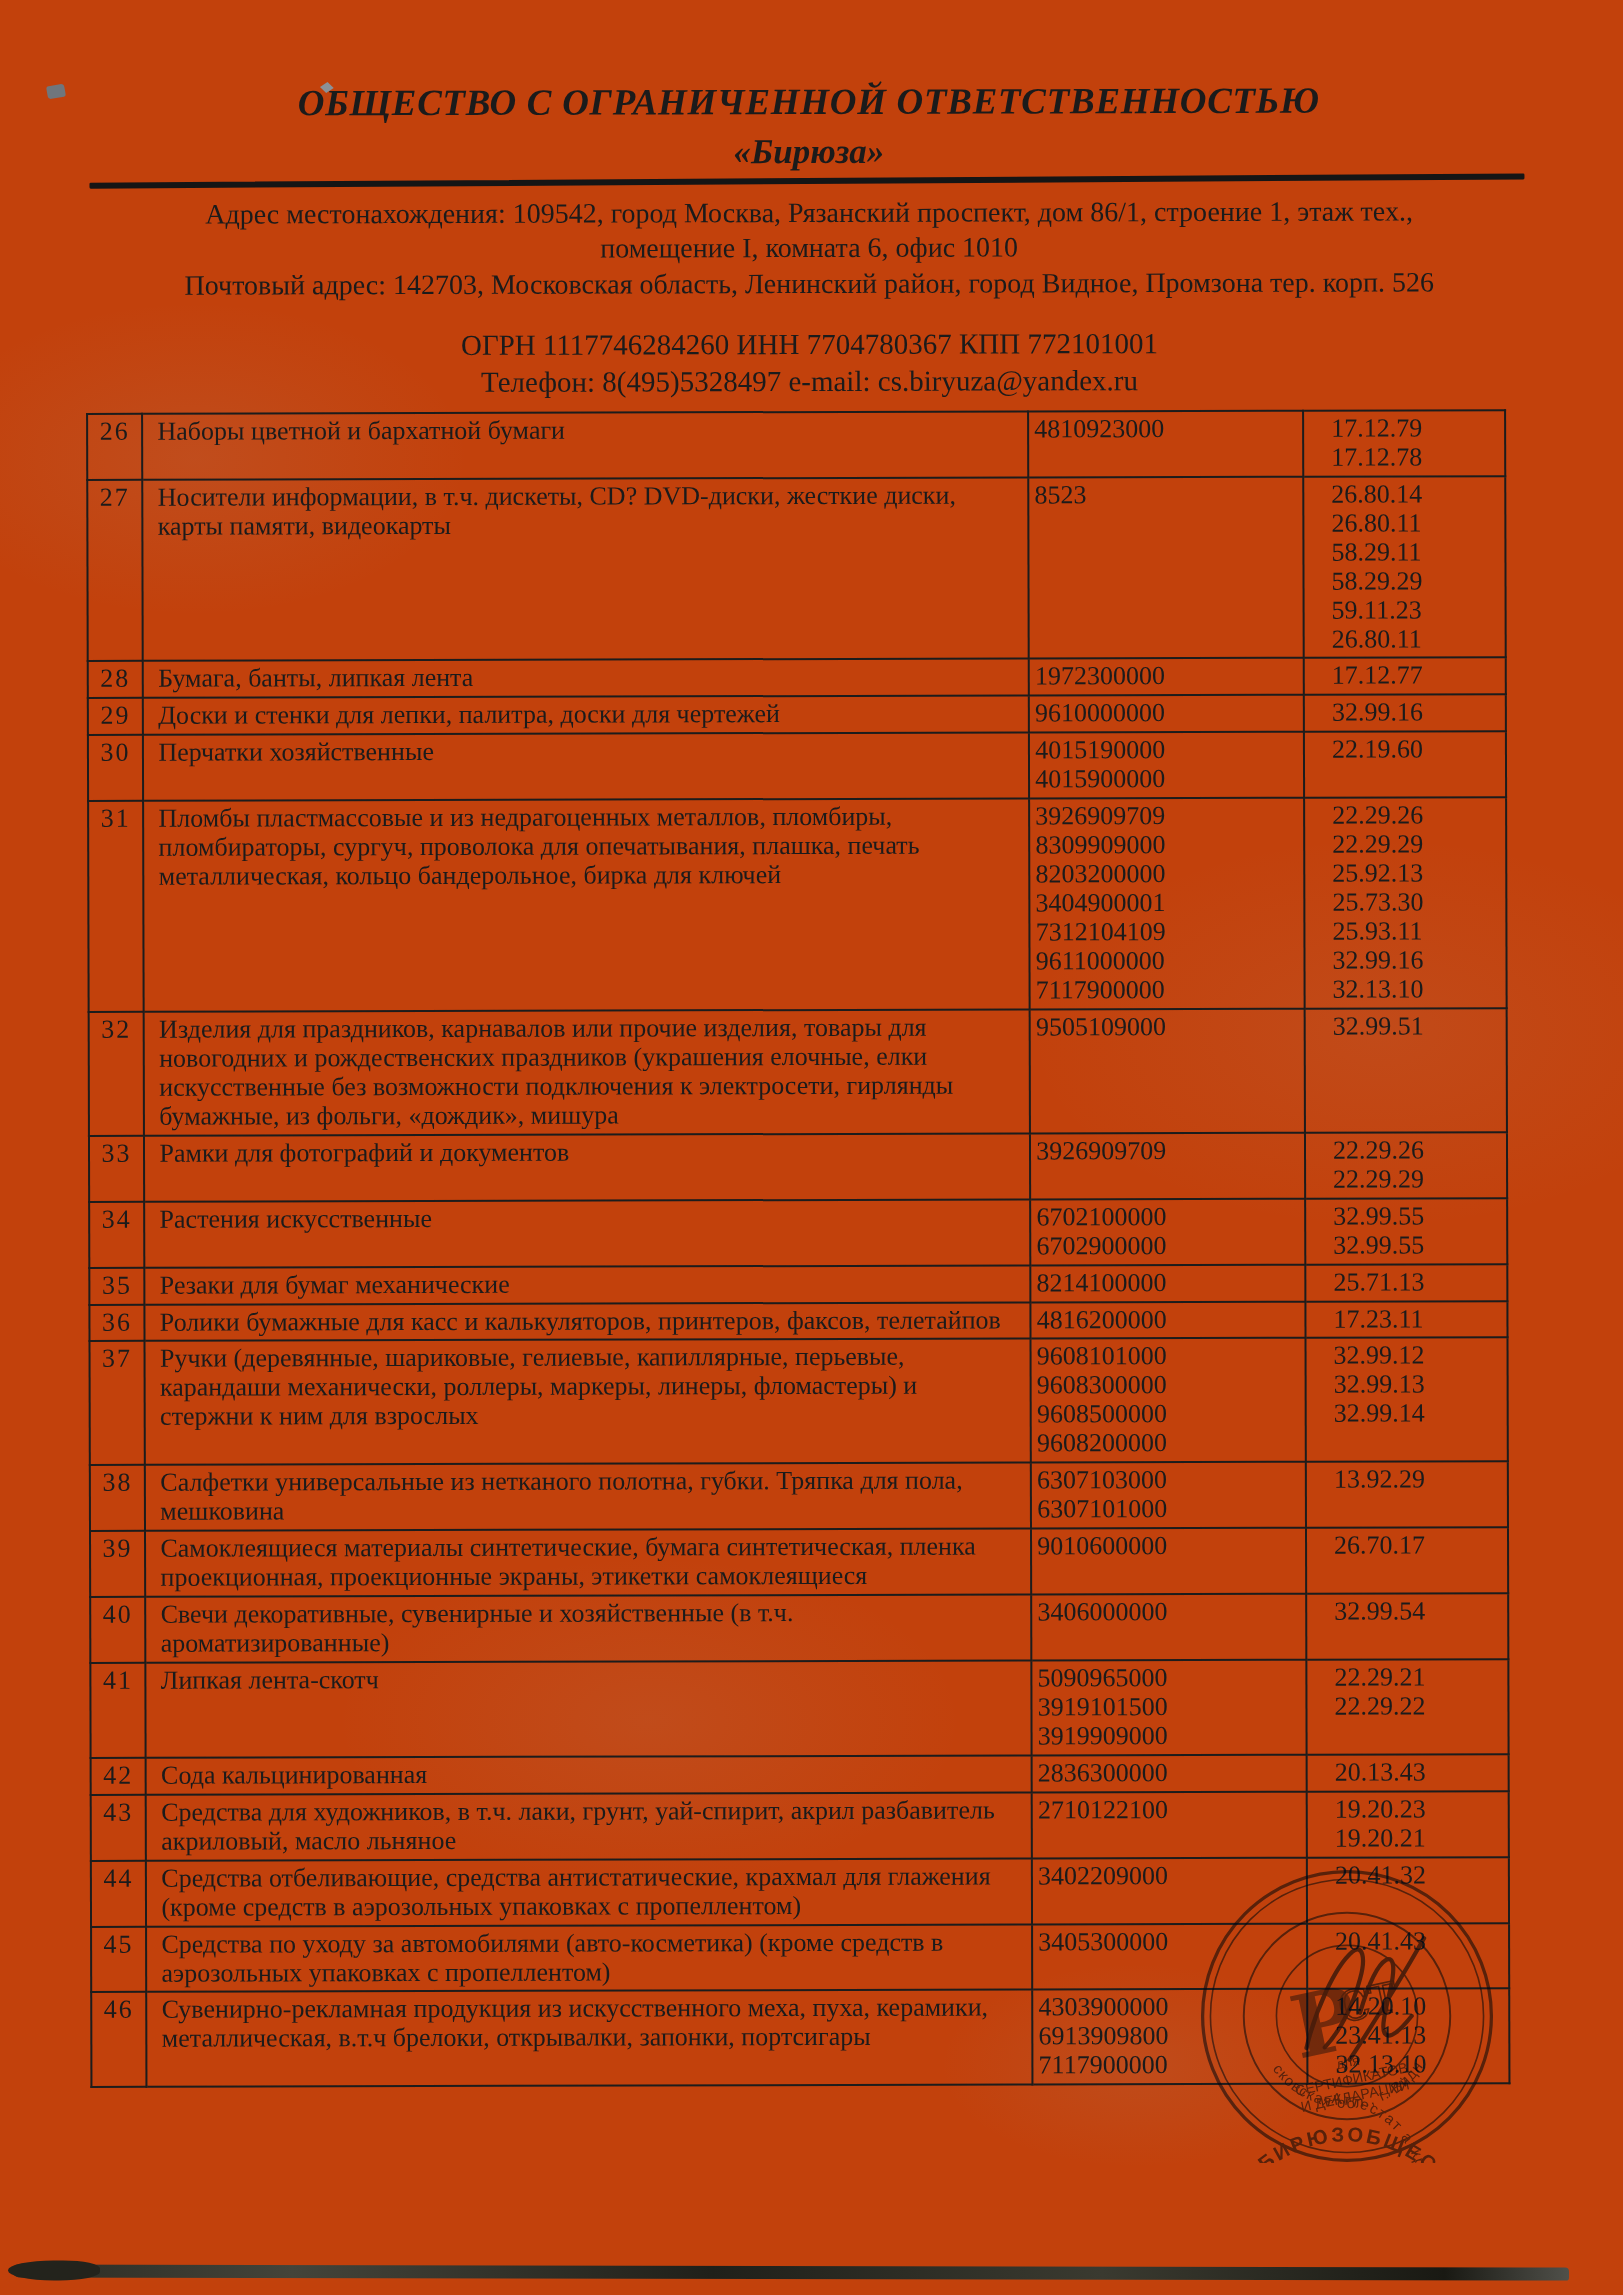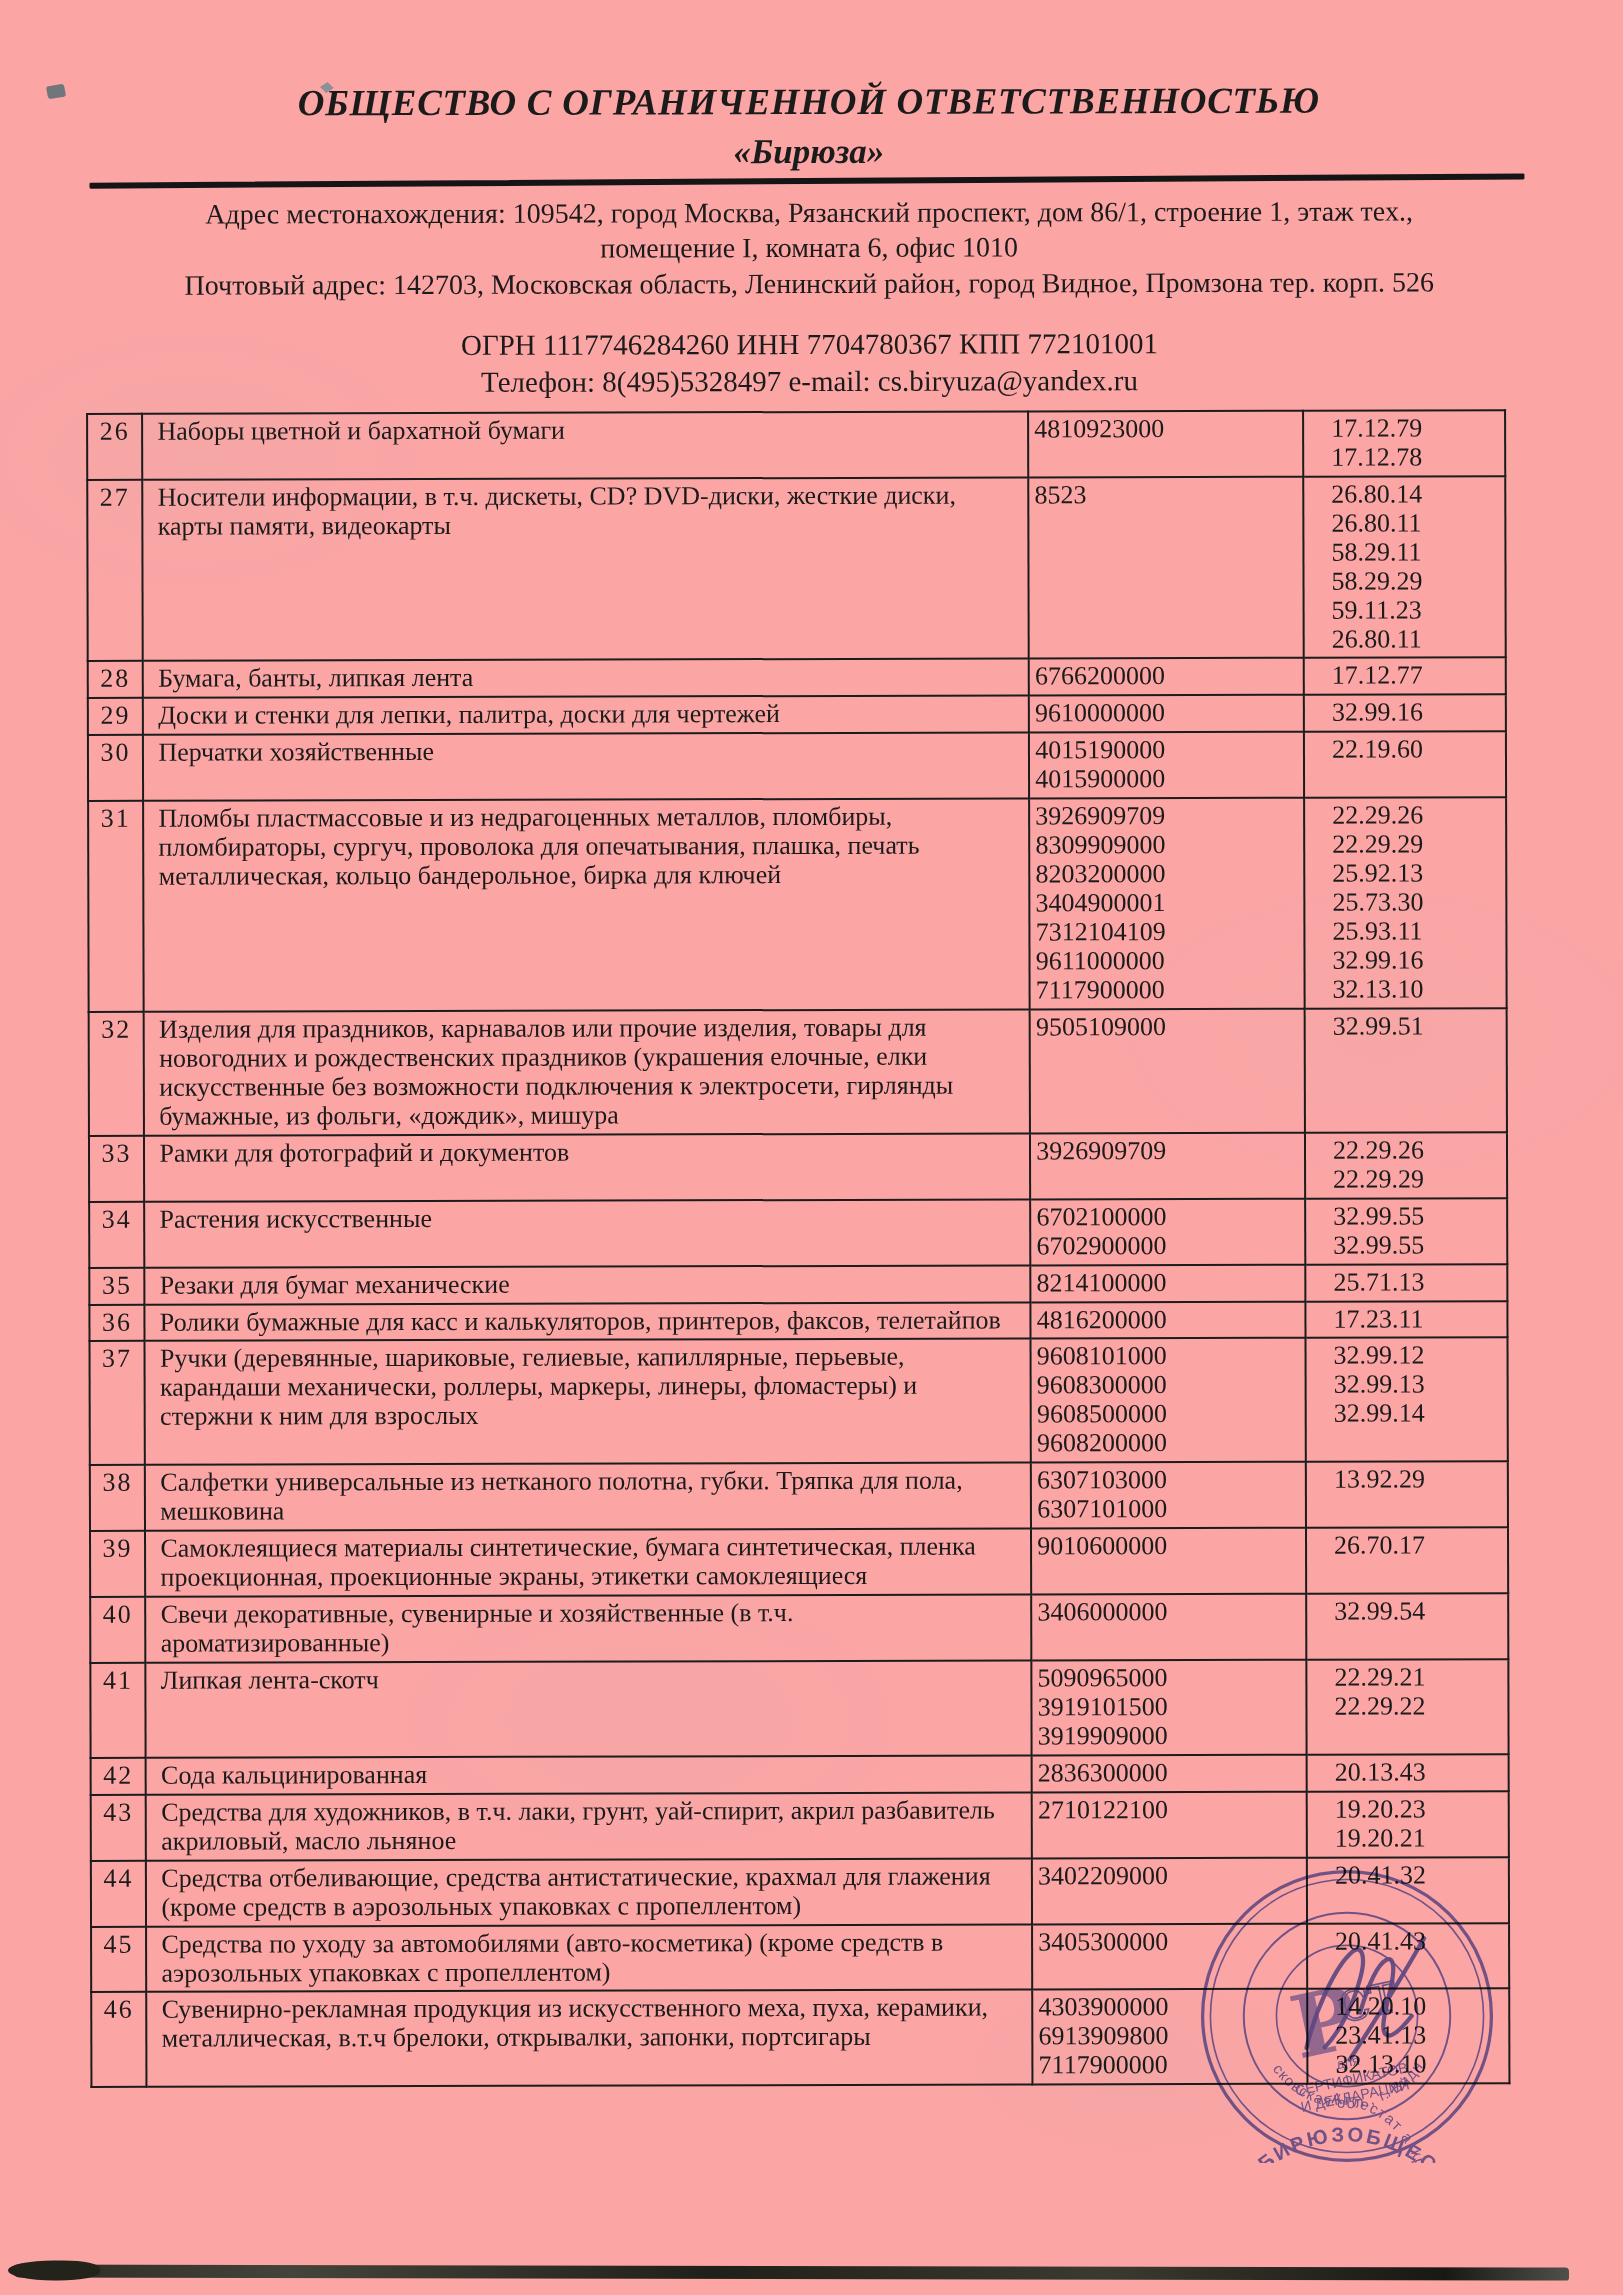"ОБЩЕСТВО С ОГРАНИЧЕННОЙ ОТВЕТСТВЕННОСТЬЮ" .page { background: #fca5a5 -> #c2410c }
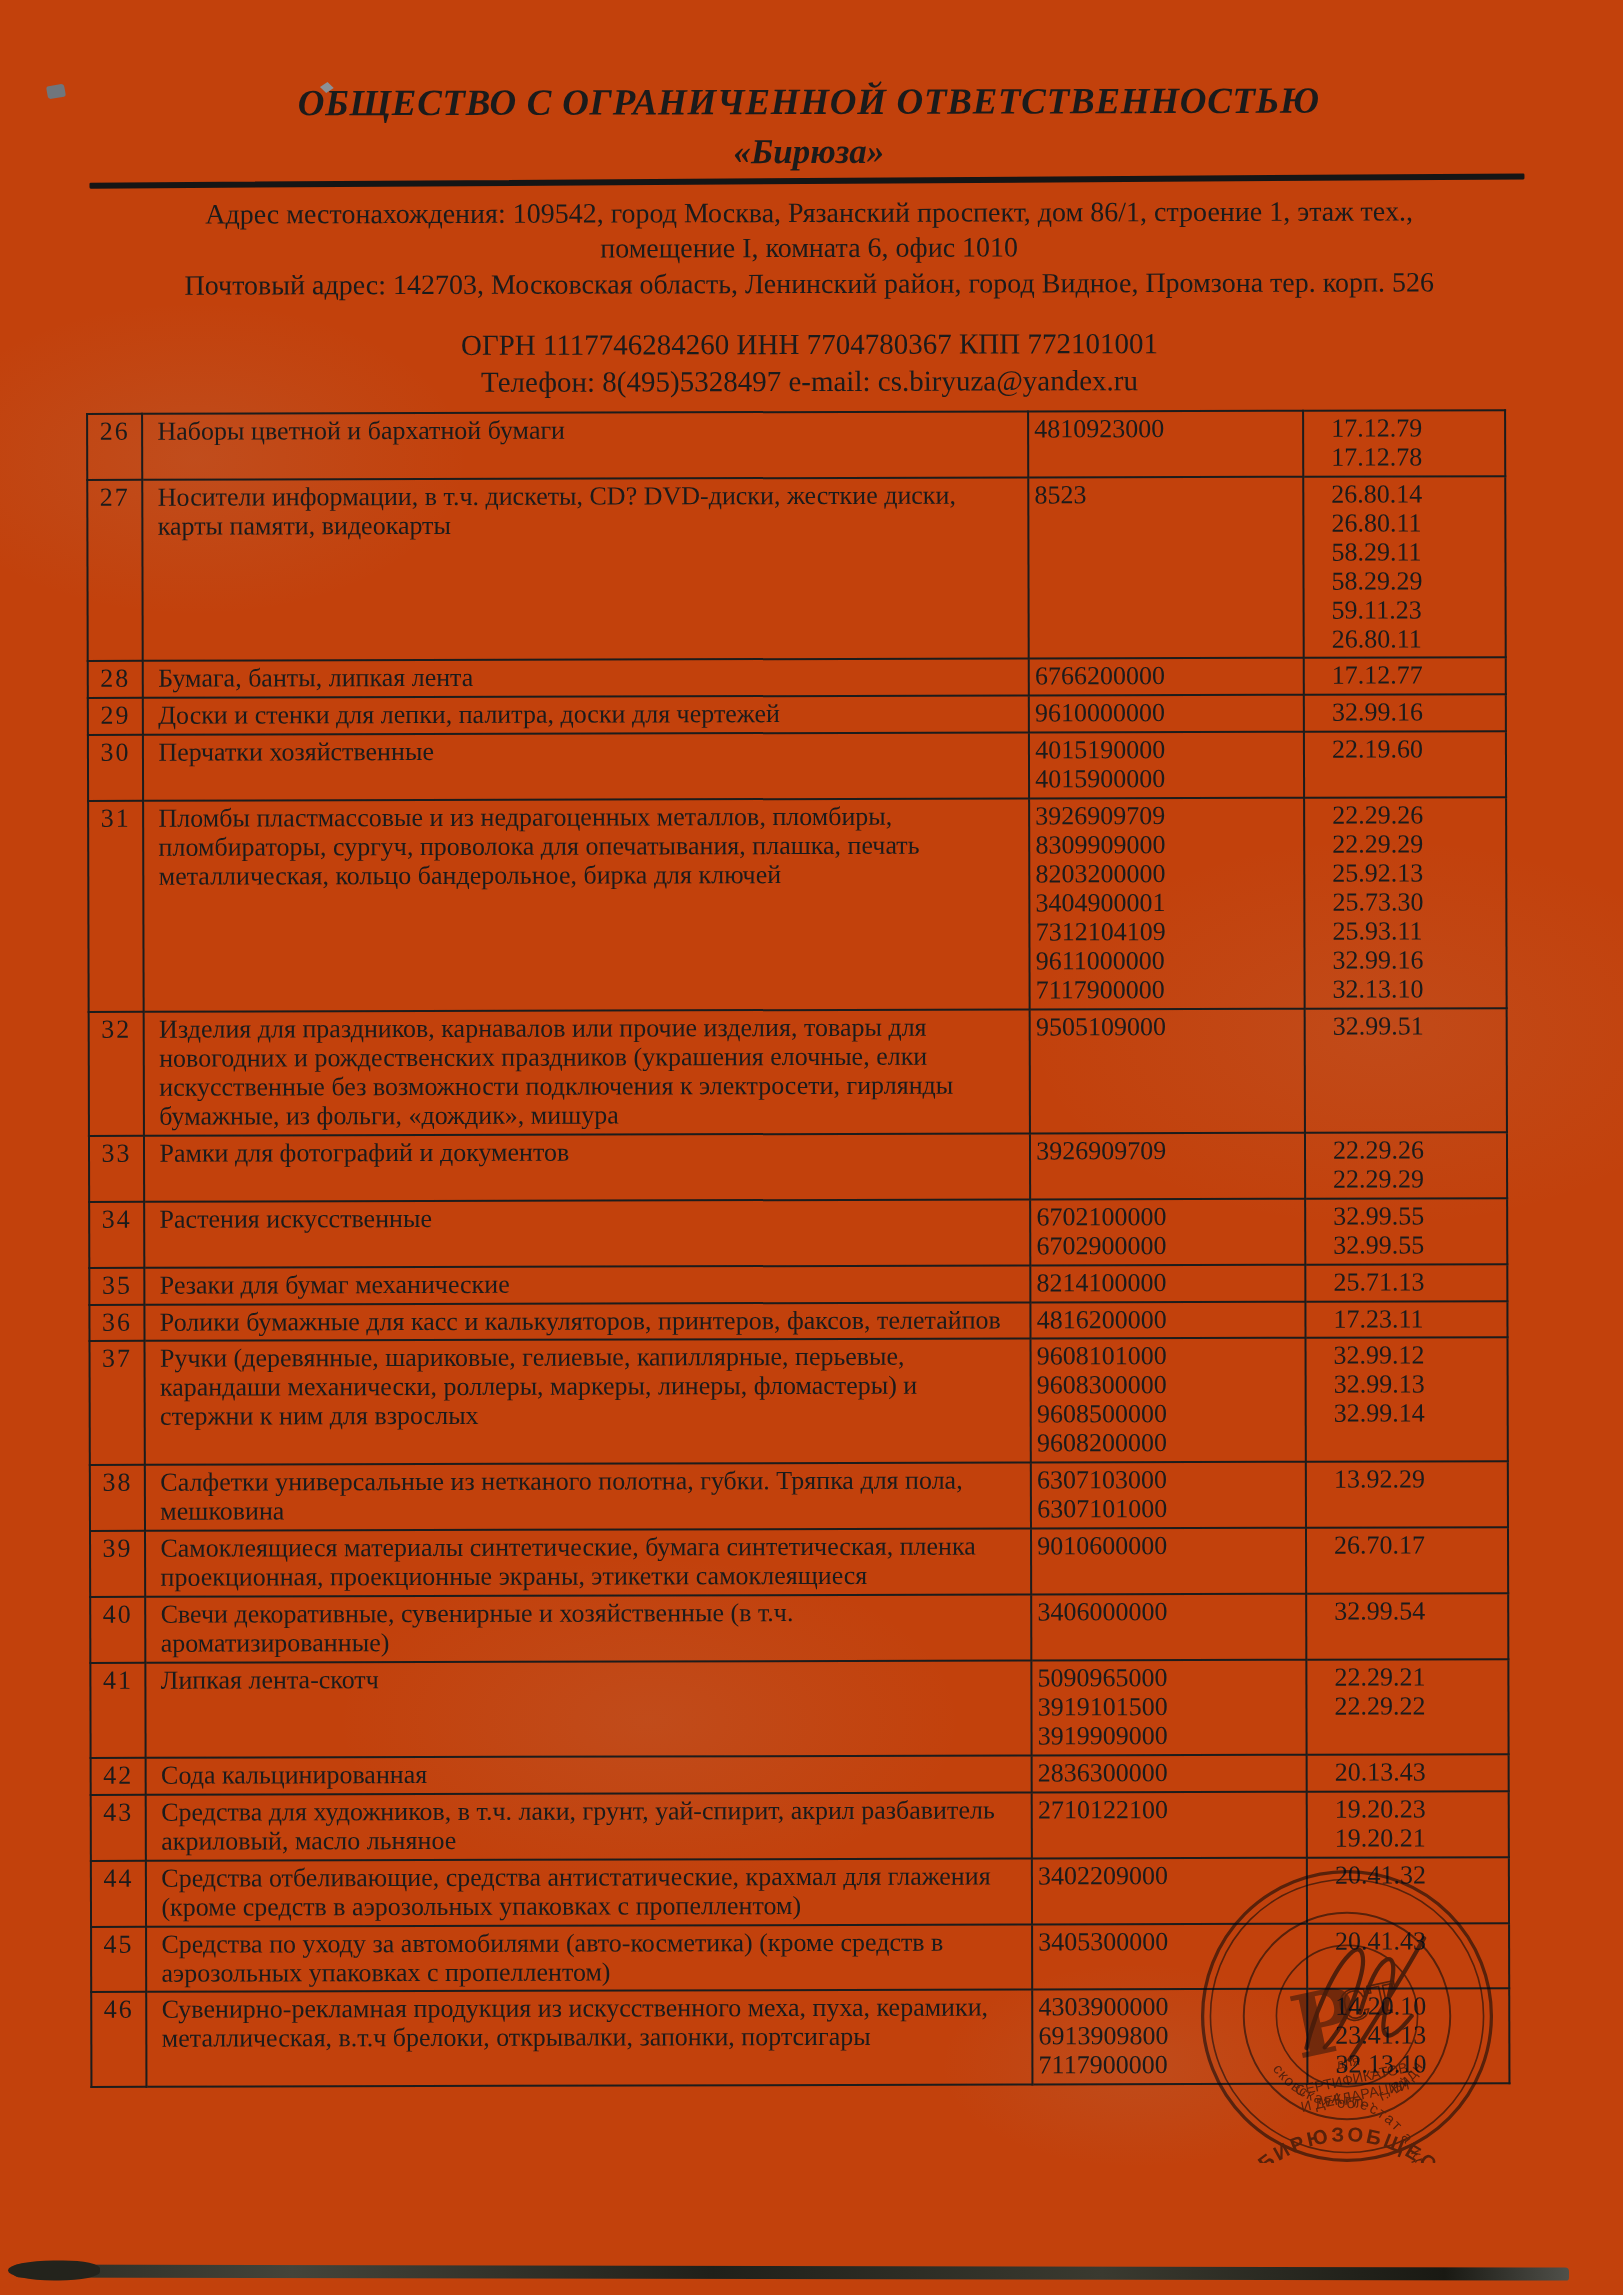"6766200000" td.c-code { text: 6766200000 -> 1972300000 }
